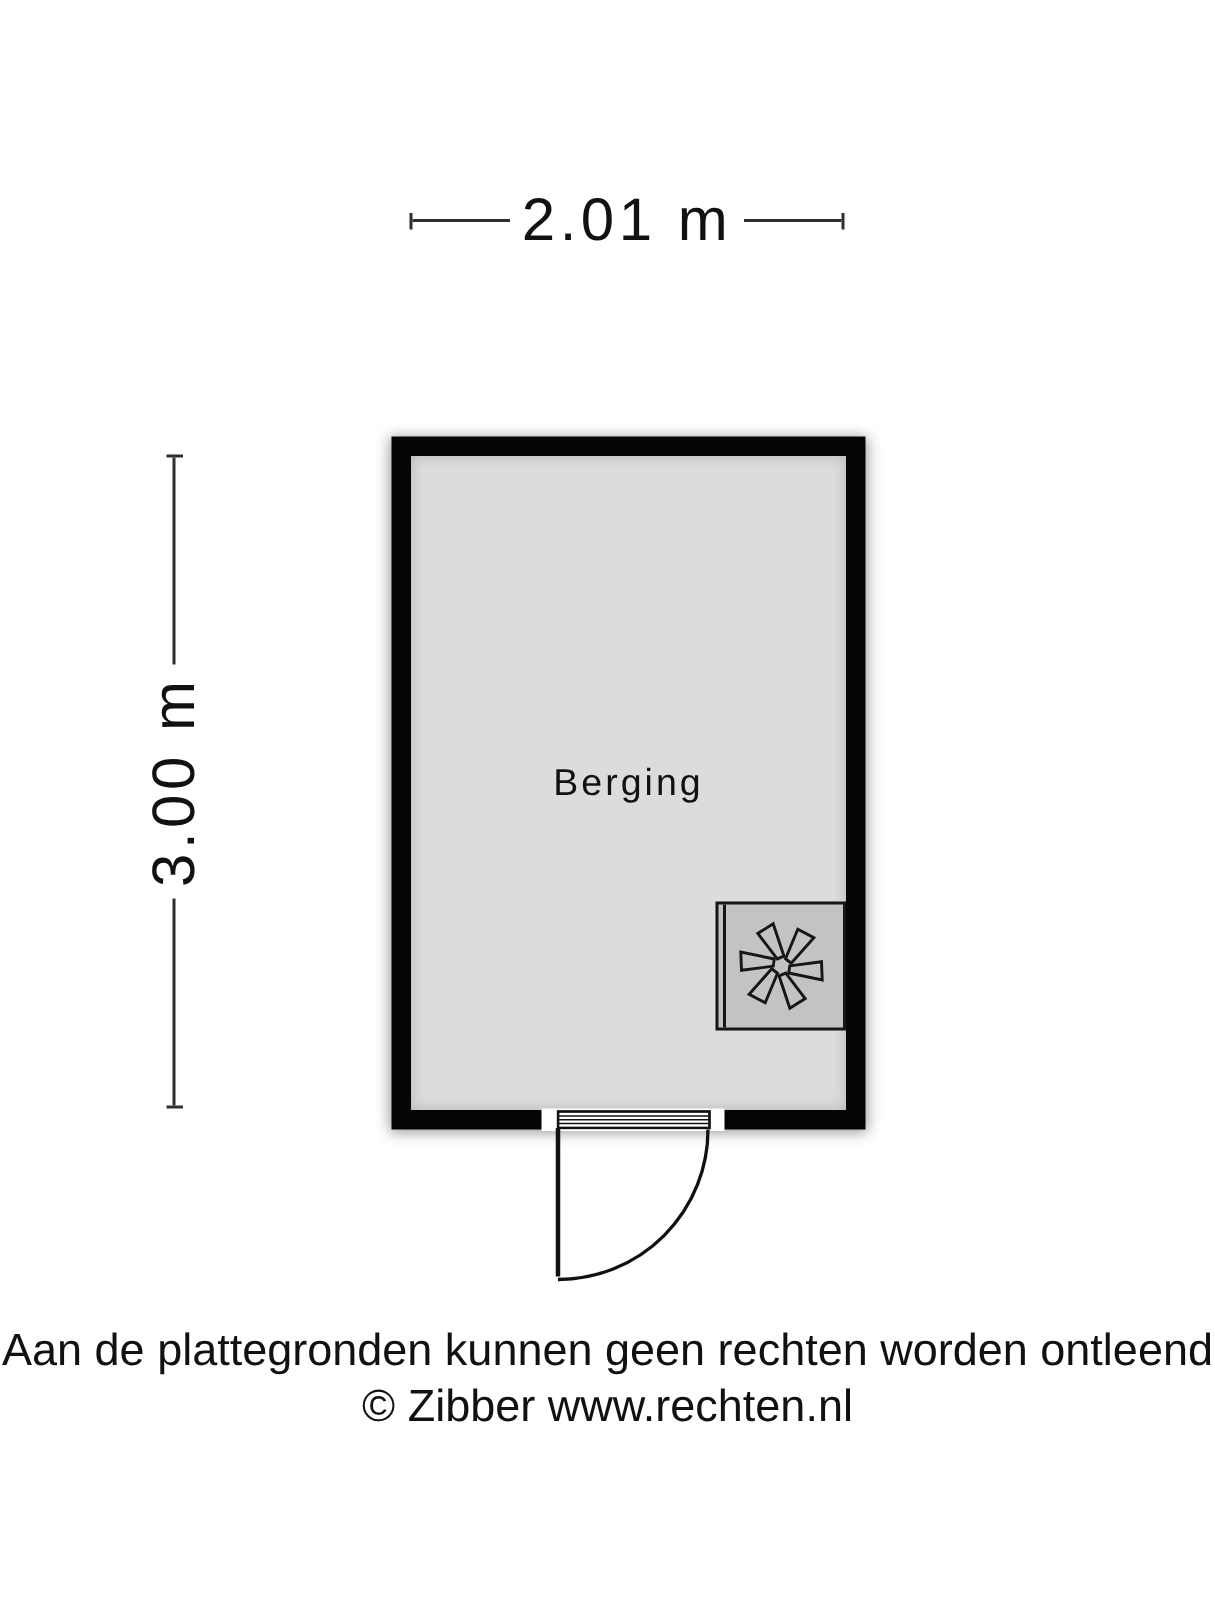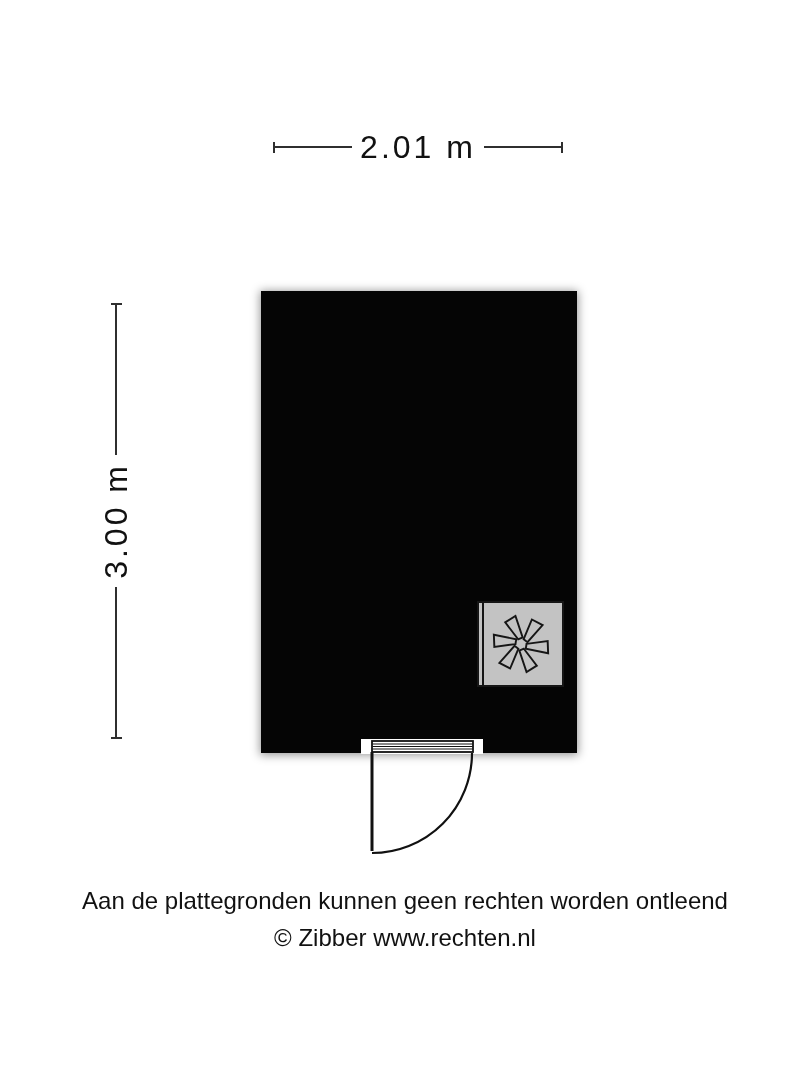"2.01 m" .dim-label { font-size: 32px -> 40px }
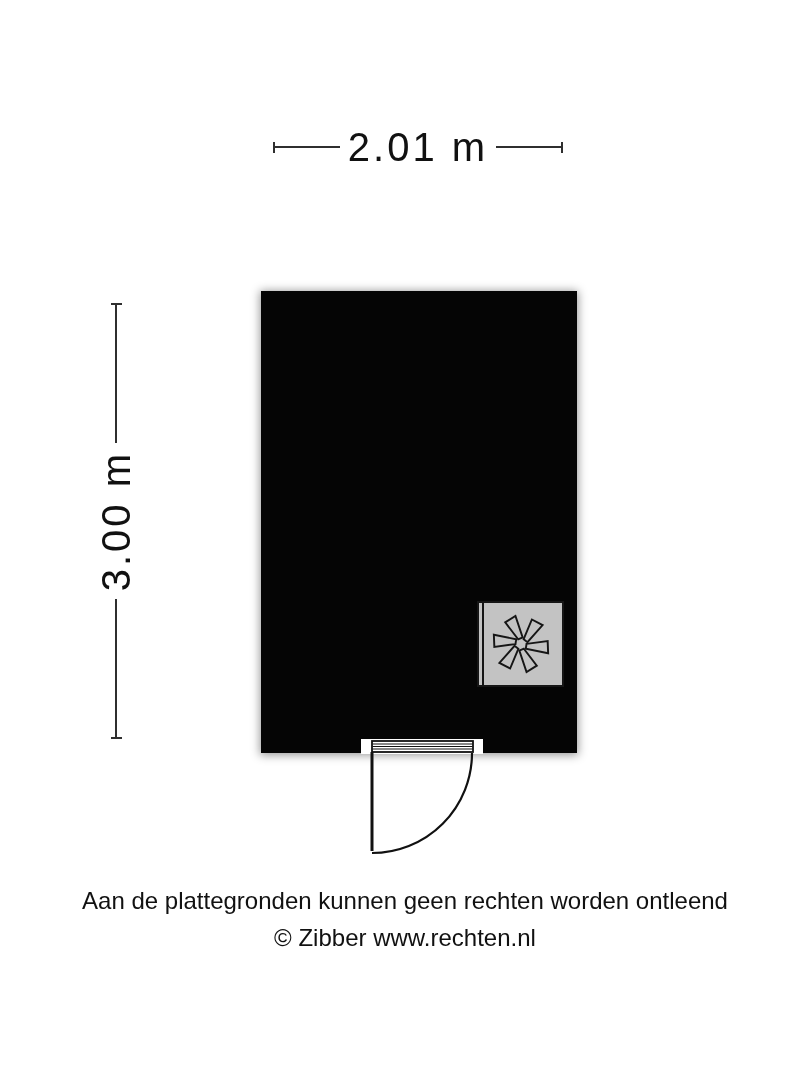"Berging" div.floor { html: none -> <div> <span>Berging</span> </div> }
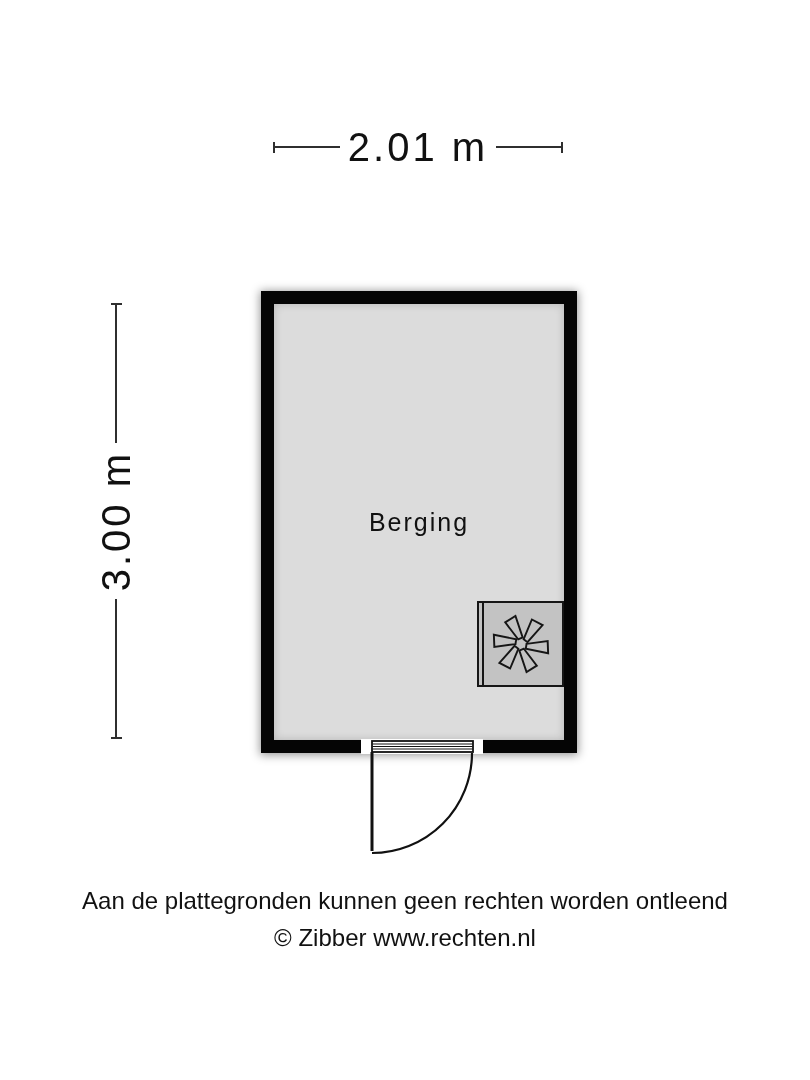"Aan de plattegronden kunnen geen" .footer-line { font-size: 24px -> 30px }
